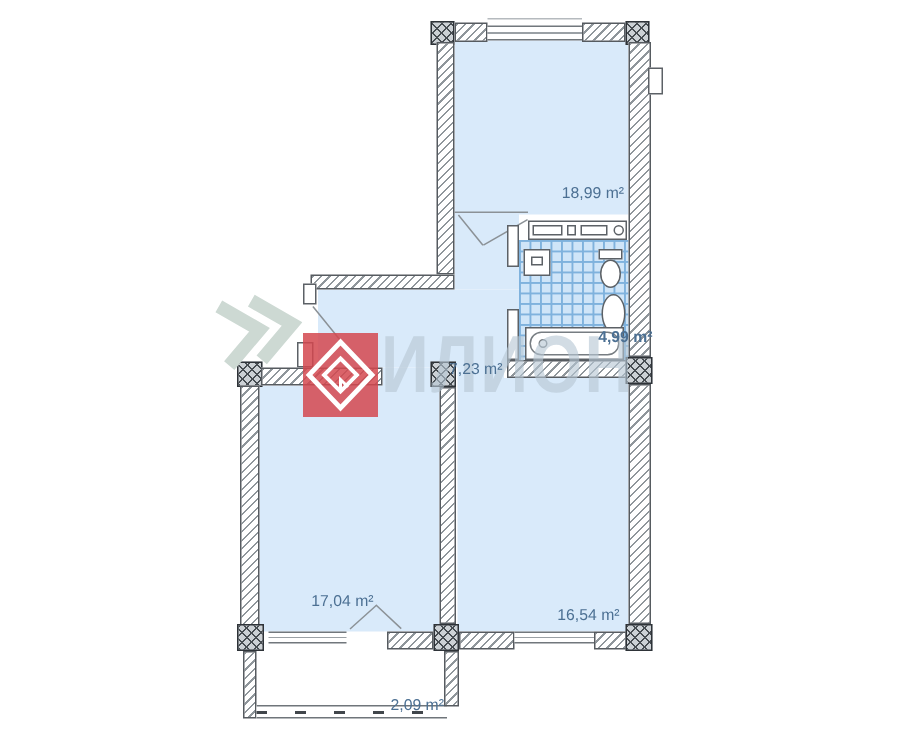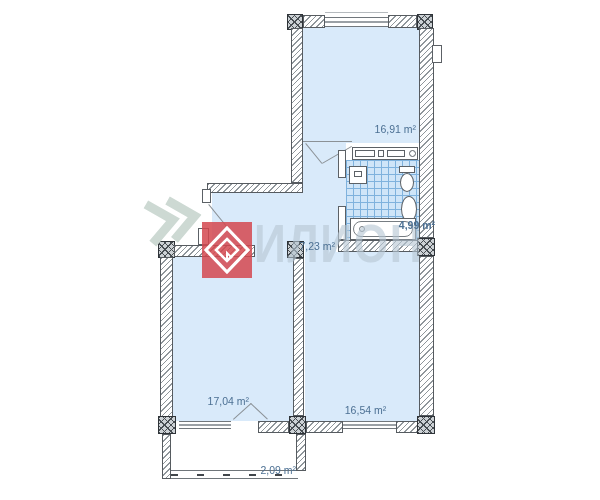"16,91 m²" div.abs { text: 16,91 -> 18,99 }
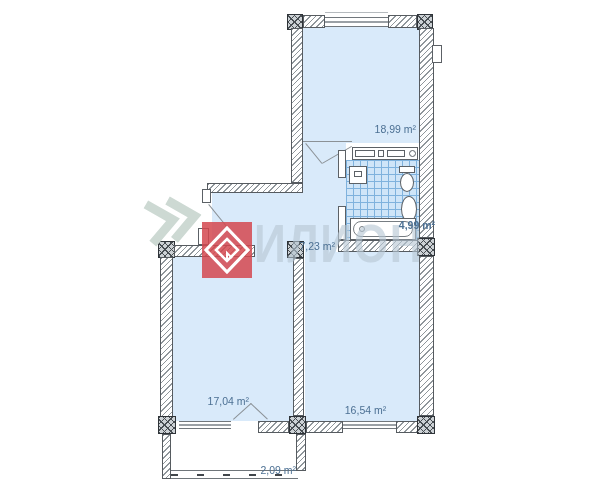"16,54 m²" div.abs { text-align: center -> none }
